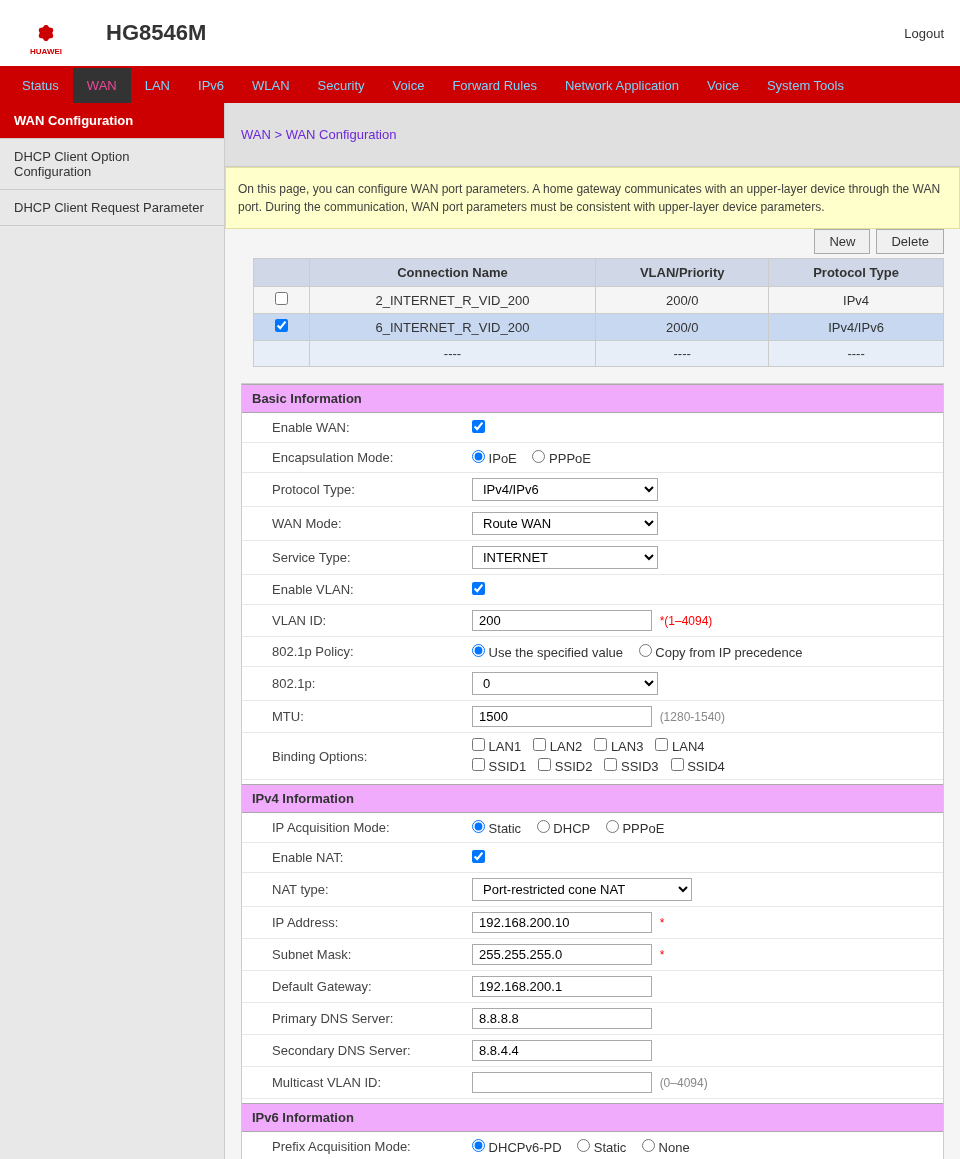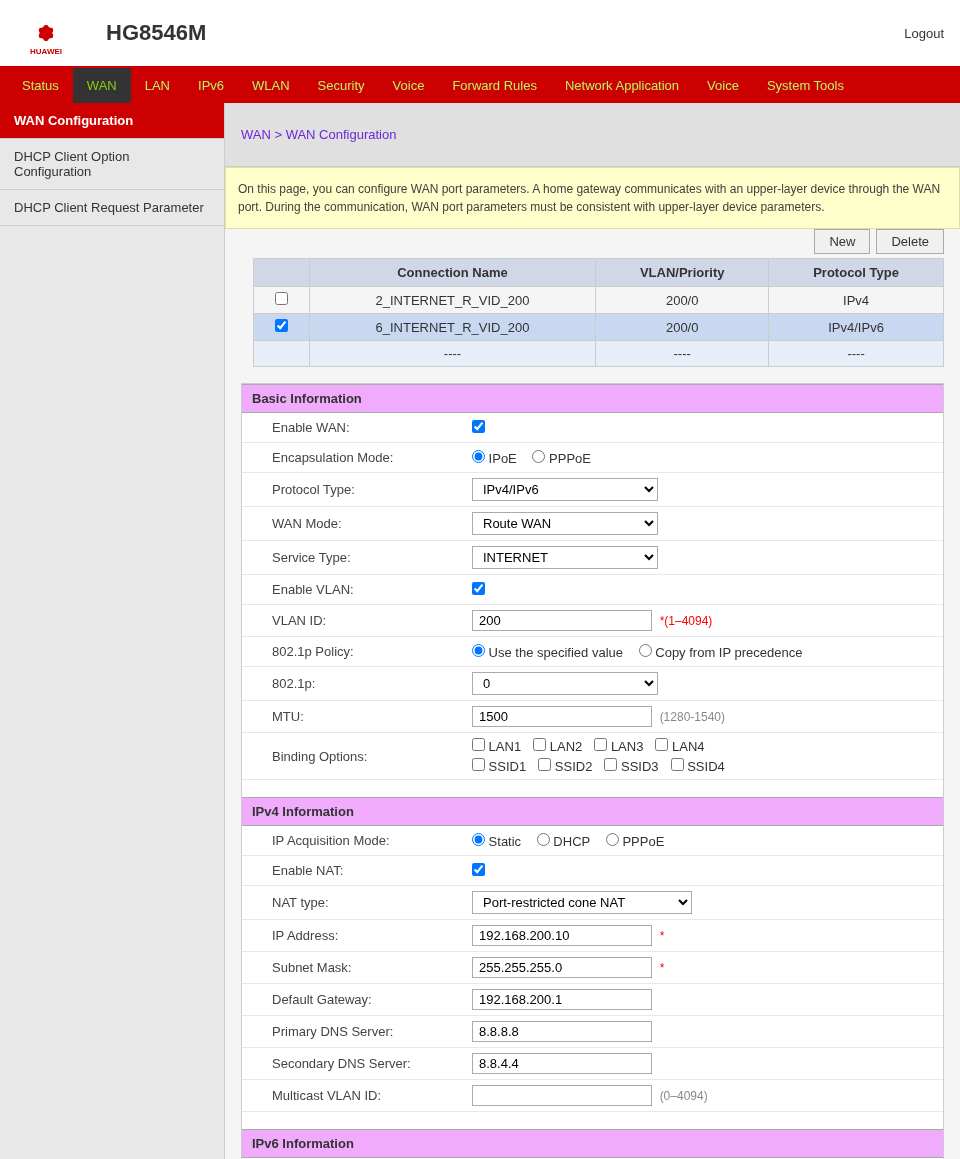"Status" .nav-item { color: #bef264 -> #7dd3fc }
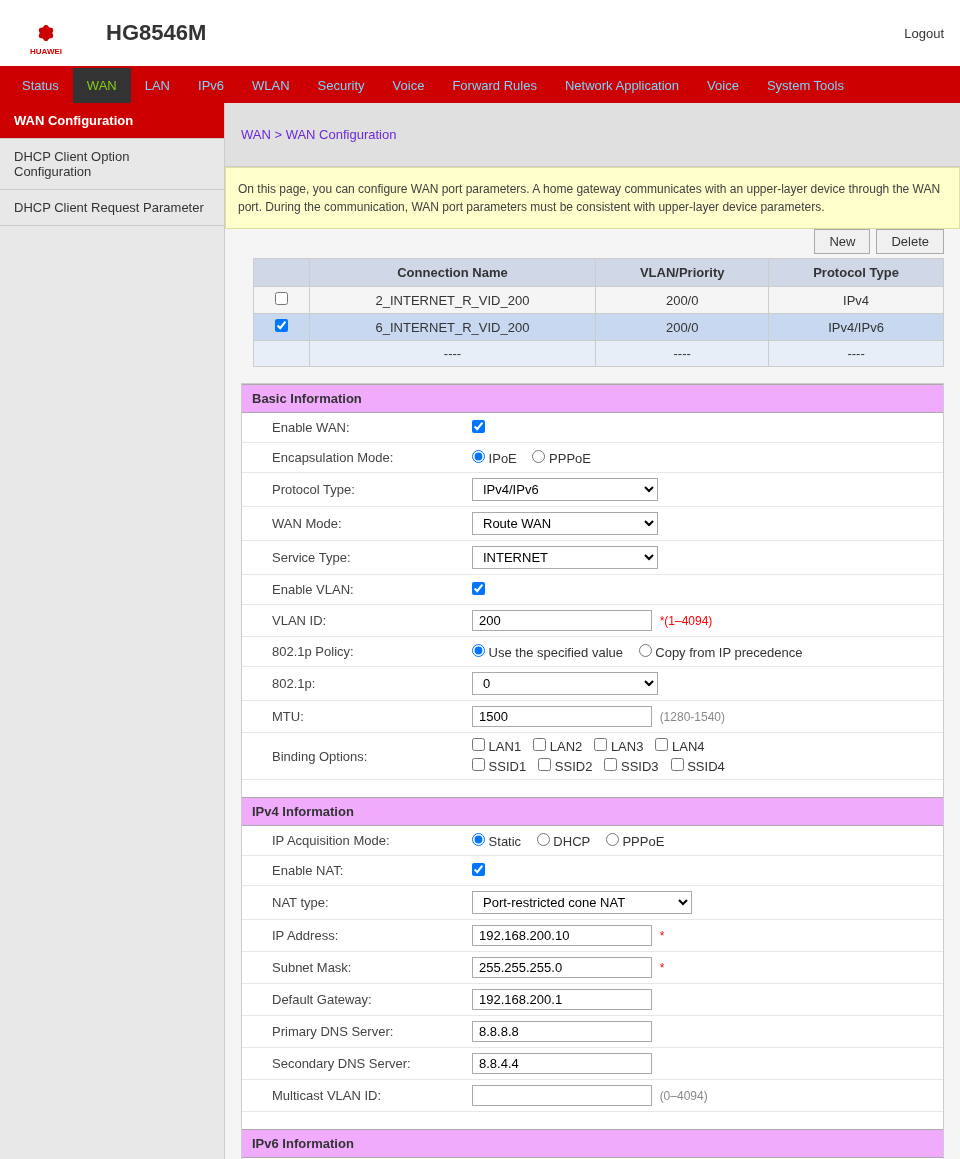"WAN" .nav-item.active { color: #84cc16 -> #ec4899 }
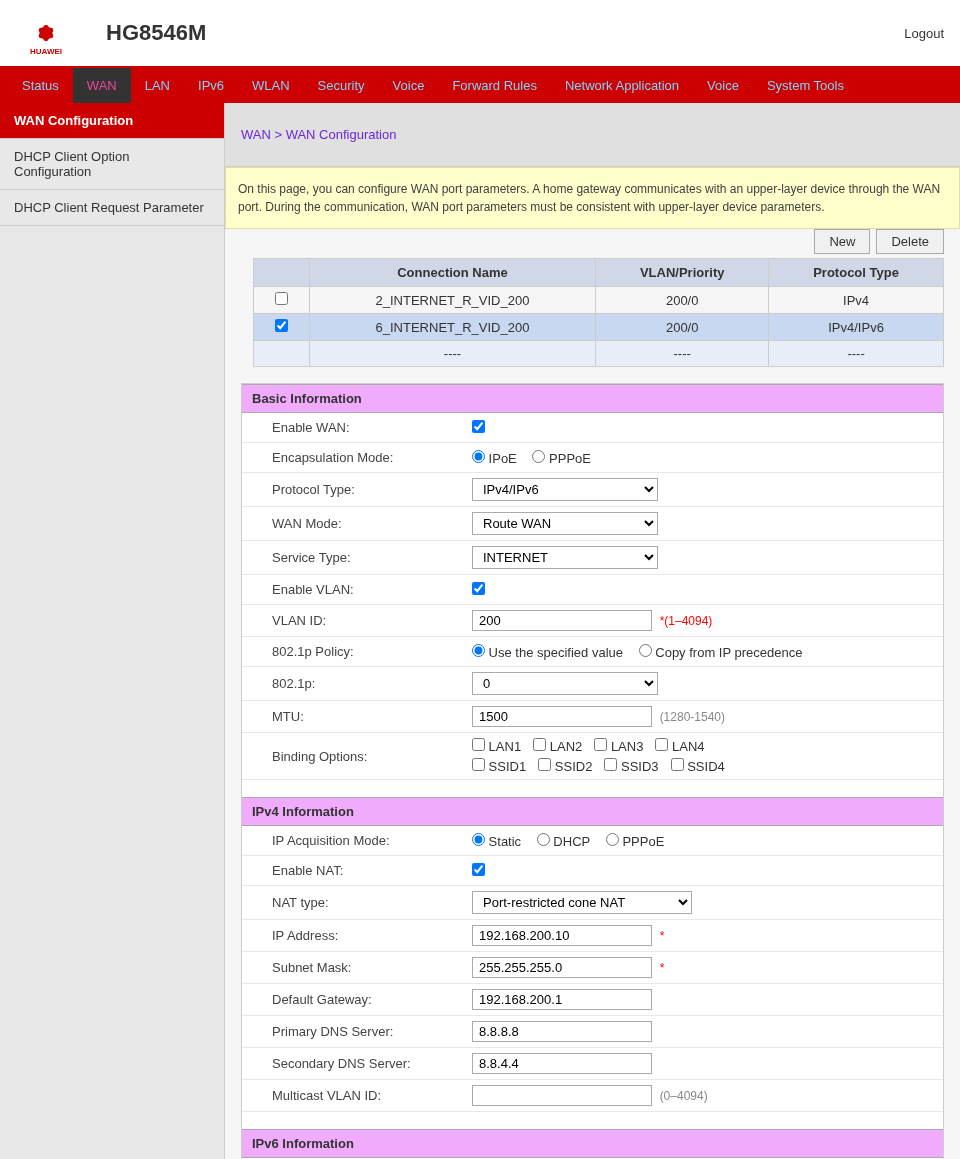"Enable WAN:" .form-table { margin-bottom: 17px -> 4px }
